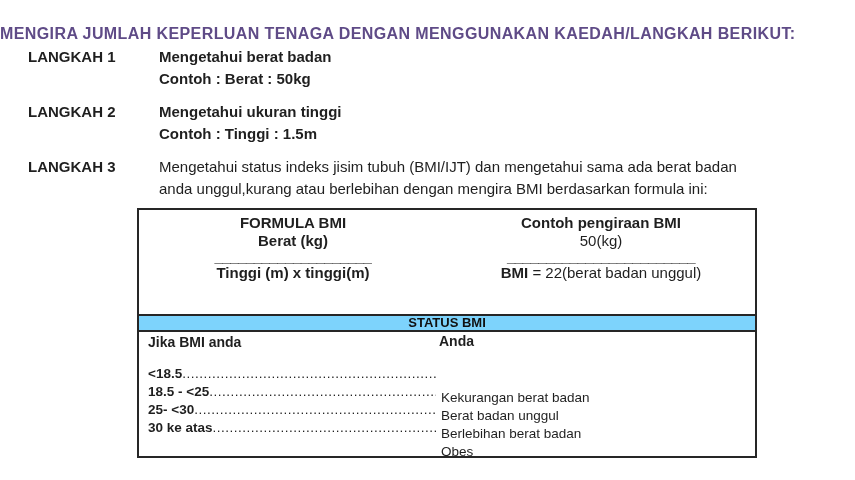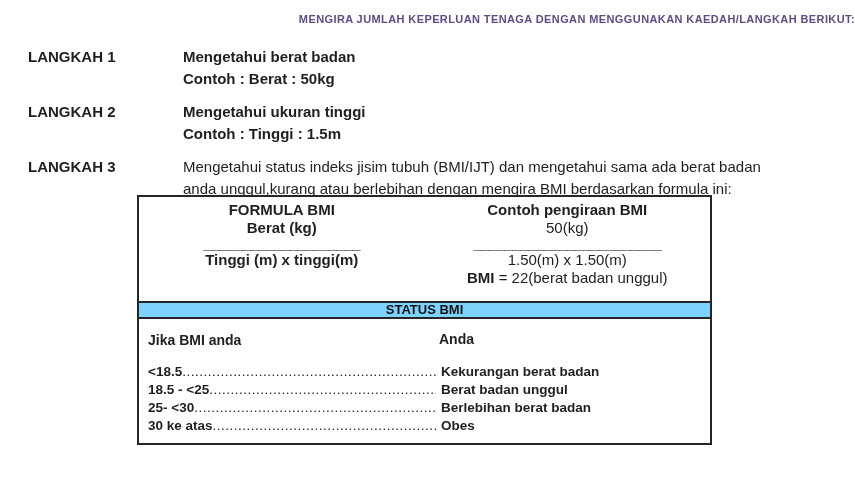"MENGIRA JUMLAH KEPERLUAN TENAGA DENGAN" .doc-title { font-size: 11px -> 16px; text-align: right -> left; top: 13px -> 25px }
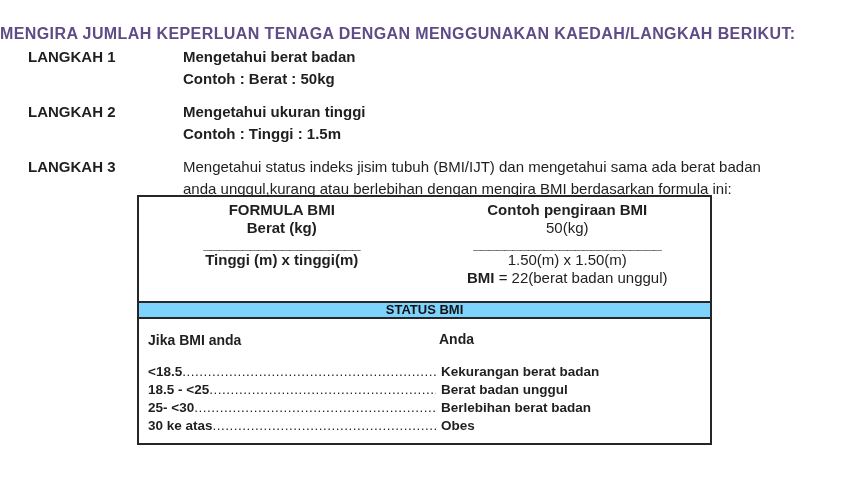"LANGKAH 1" .step { gap: 24px -> none }
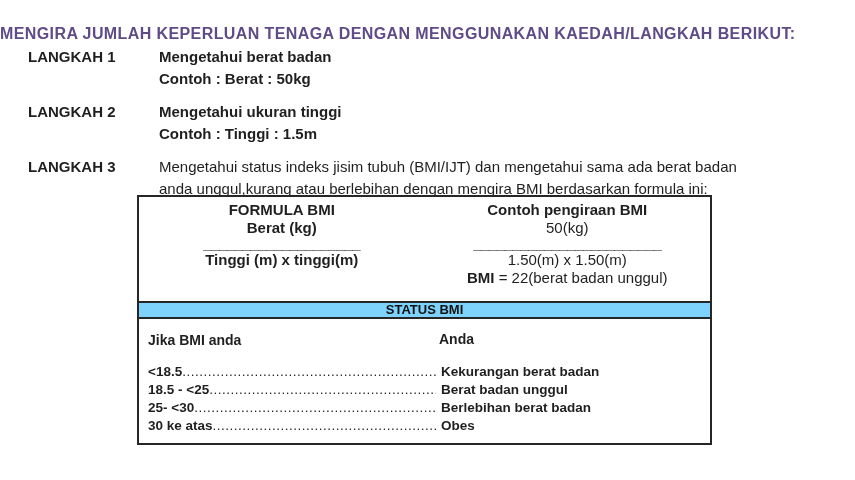"FORMULA BMI" .bmi-table { top: 195px -> 208px; width: 575px -> 620px }
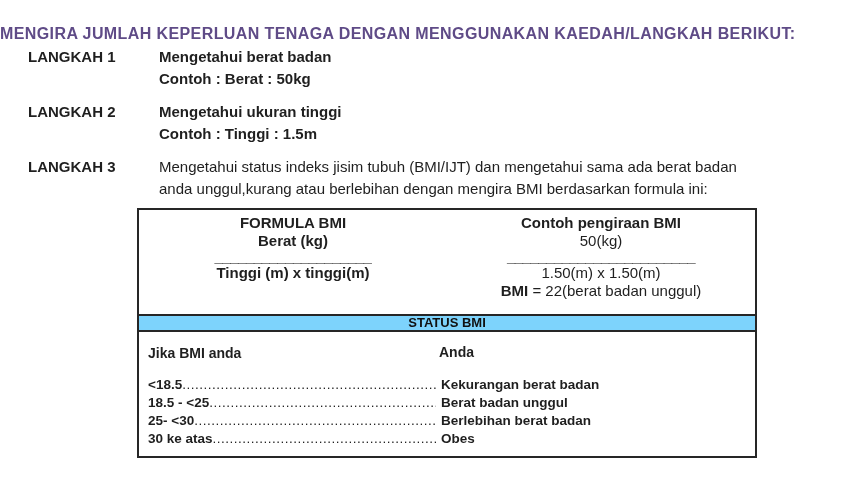"1.50(m) x 1.50(m)" div { html: <div>1.50(m) x 1.50(m)</div> -> none }
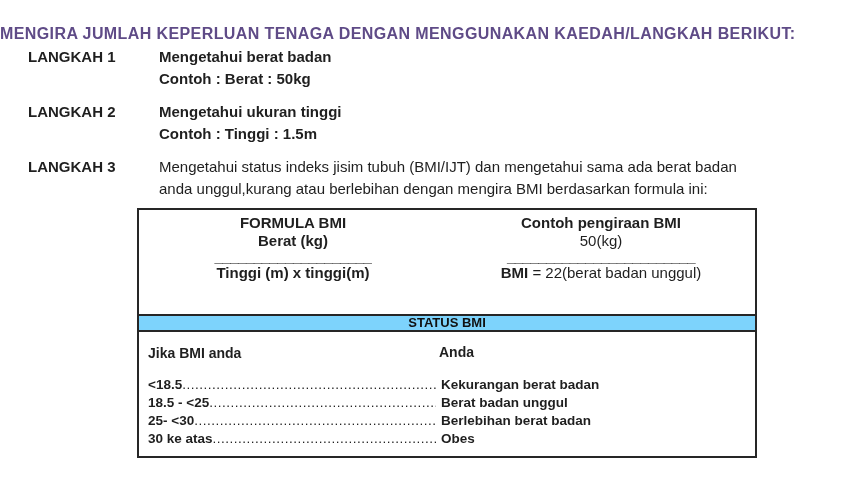"Jika BMI anda" .status-body { padding: 12px 10px 0 9px -> 1px 10px 0 9px }
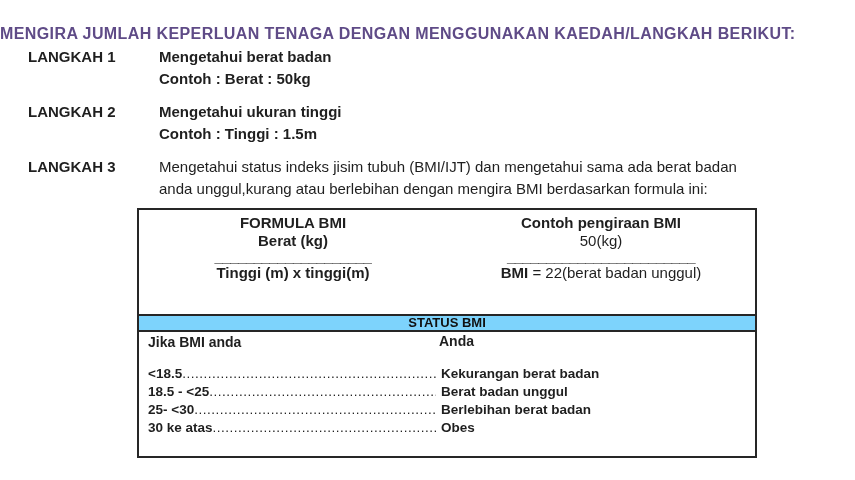"Kekurangan berat badan" .bmi-label { font-weight: bold -> normal; margin-top: none -> 24px }
